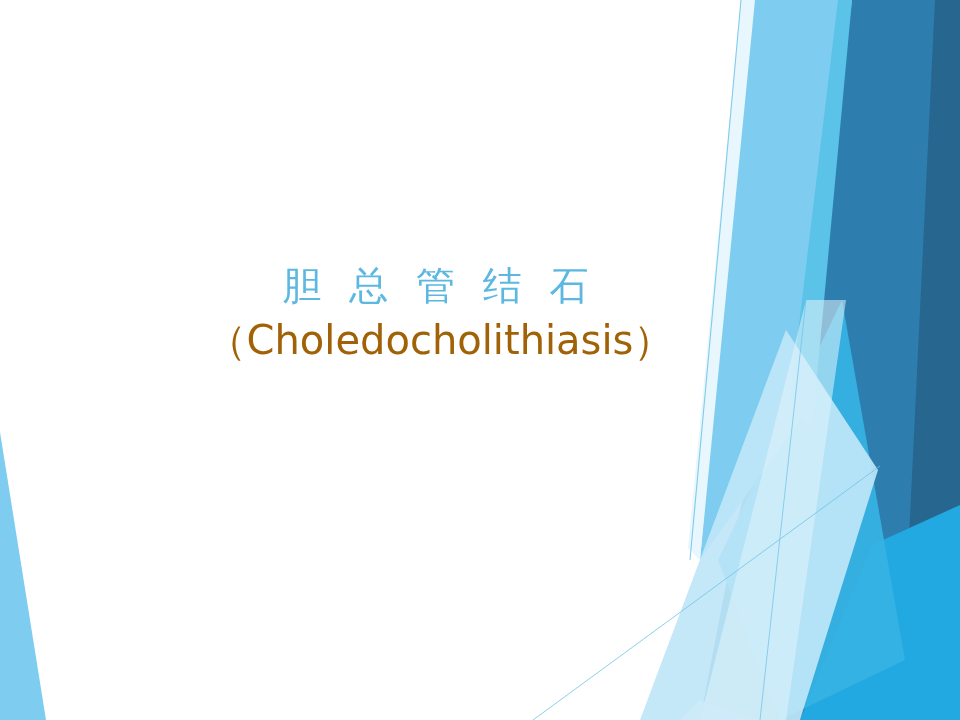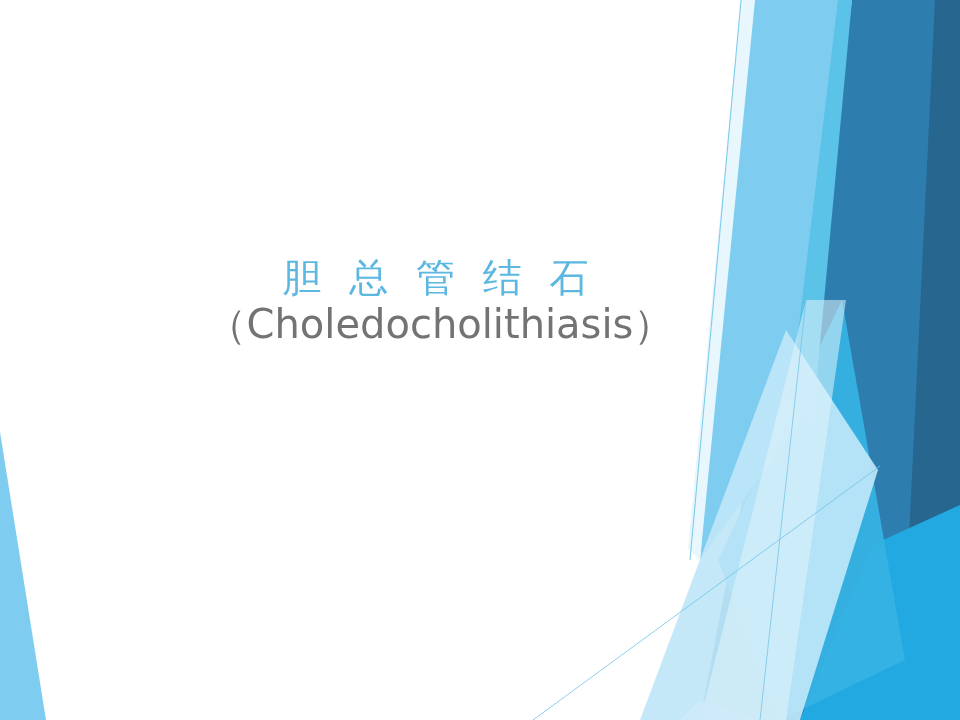"胆 总 管 结 石" #title-cn { margin: 0 -> 8px }
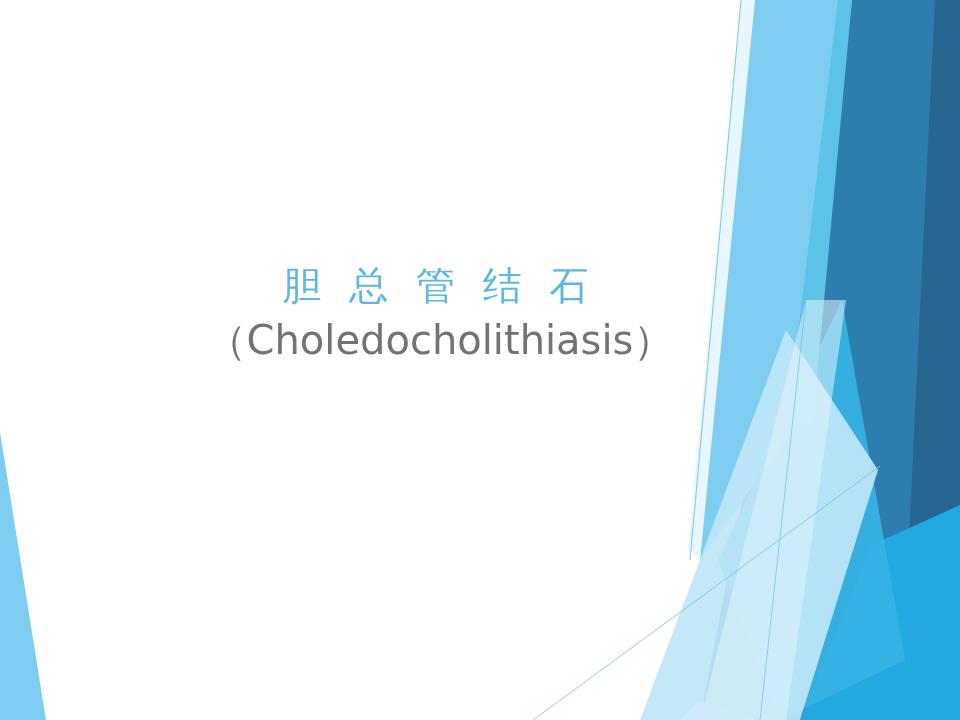"（Choledocholithiasis）" #title-en { color: #737373 -> #a16207 }
